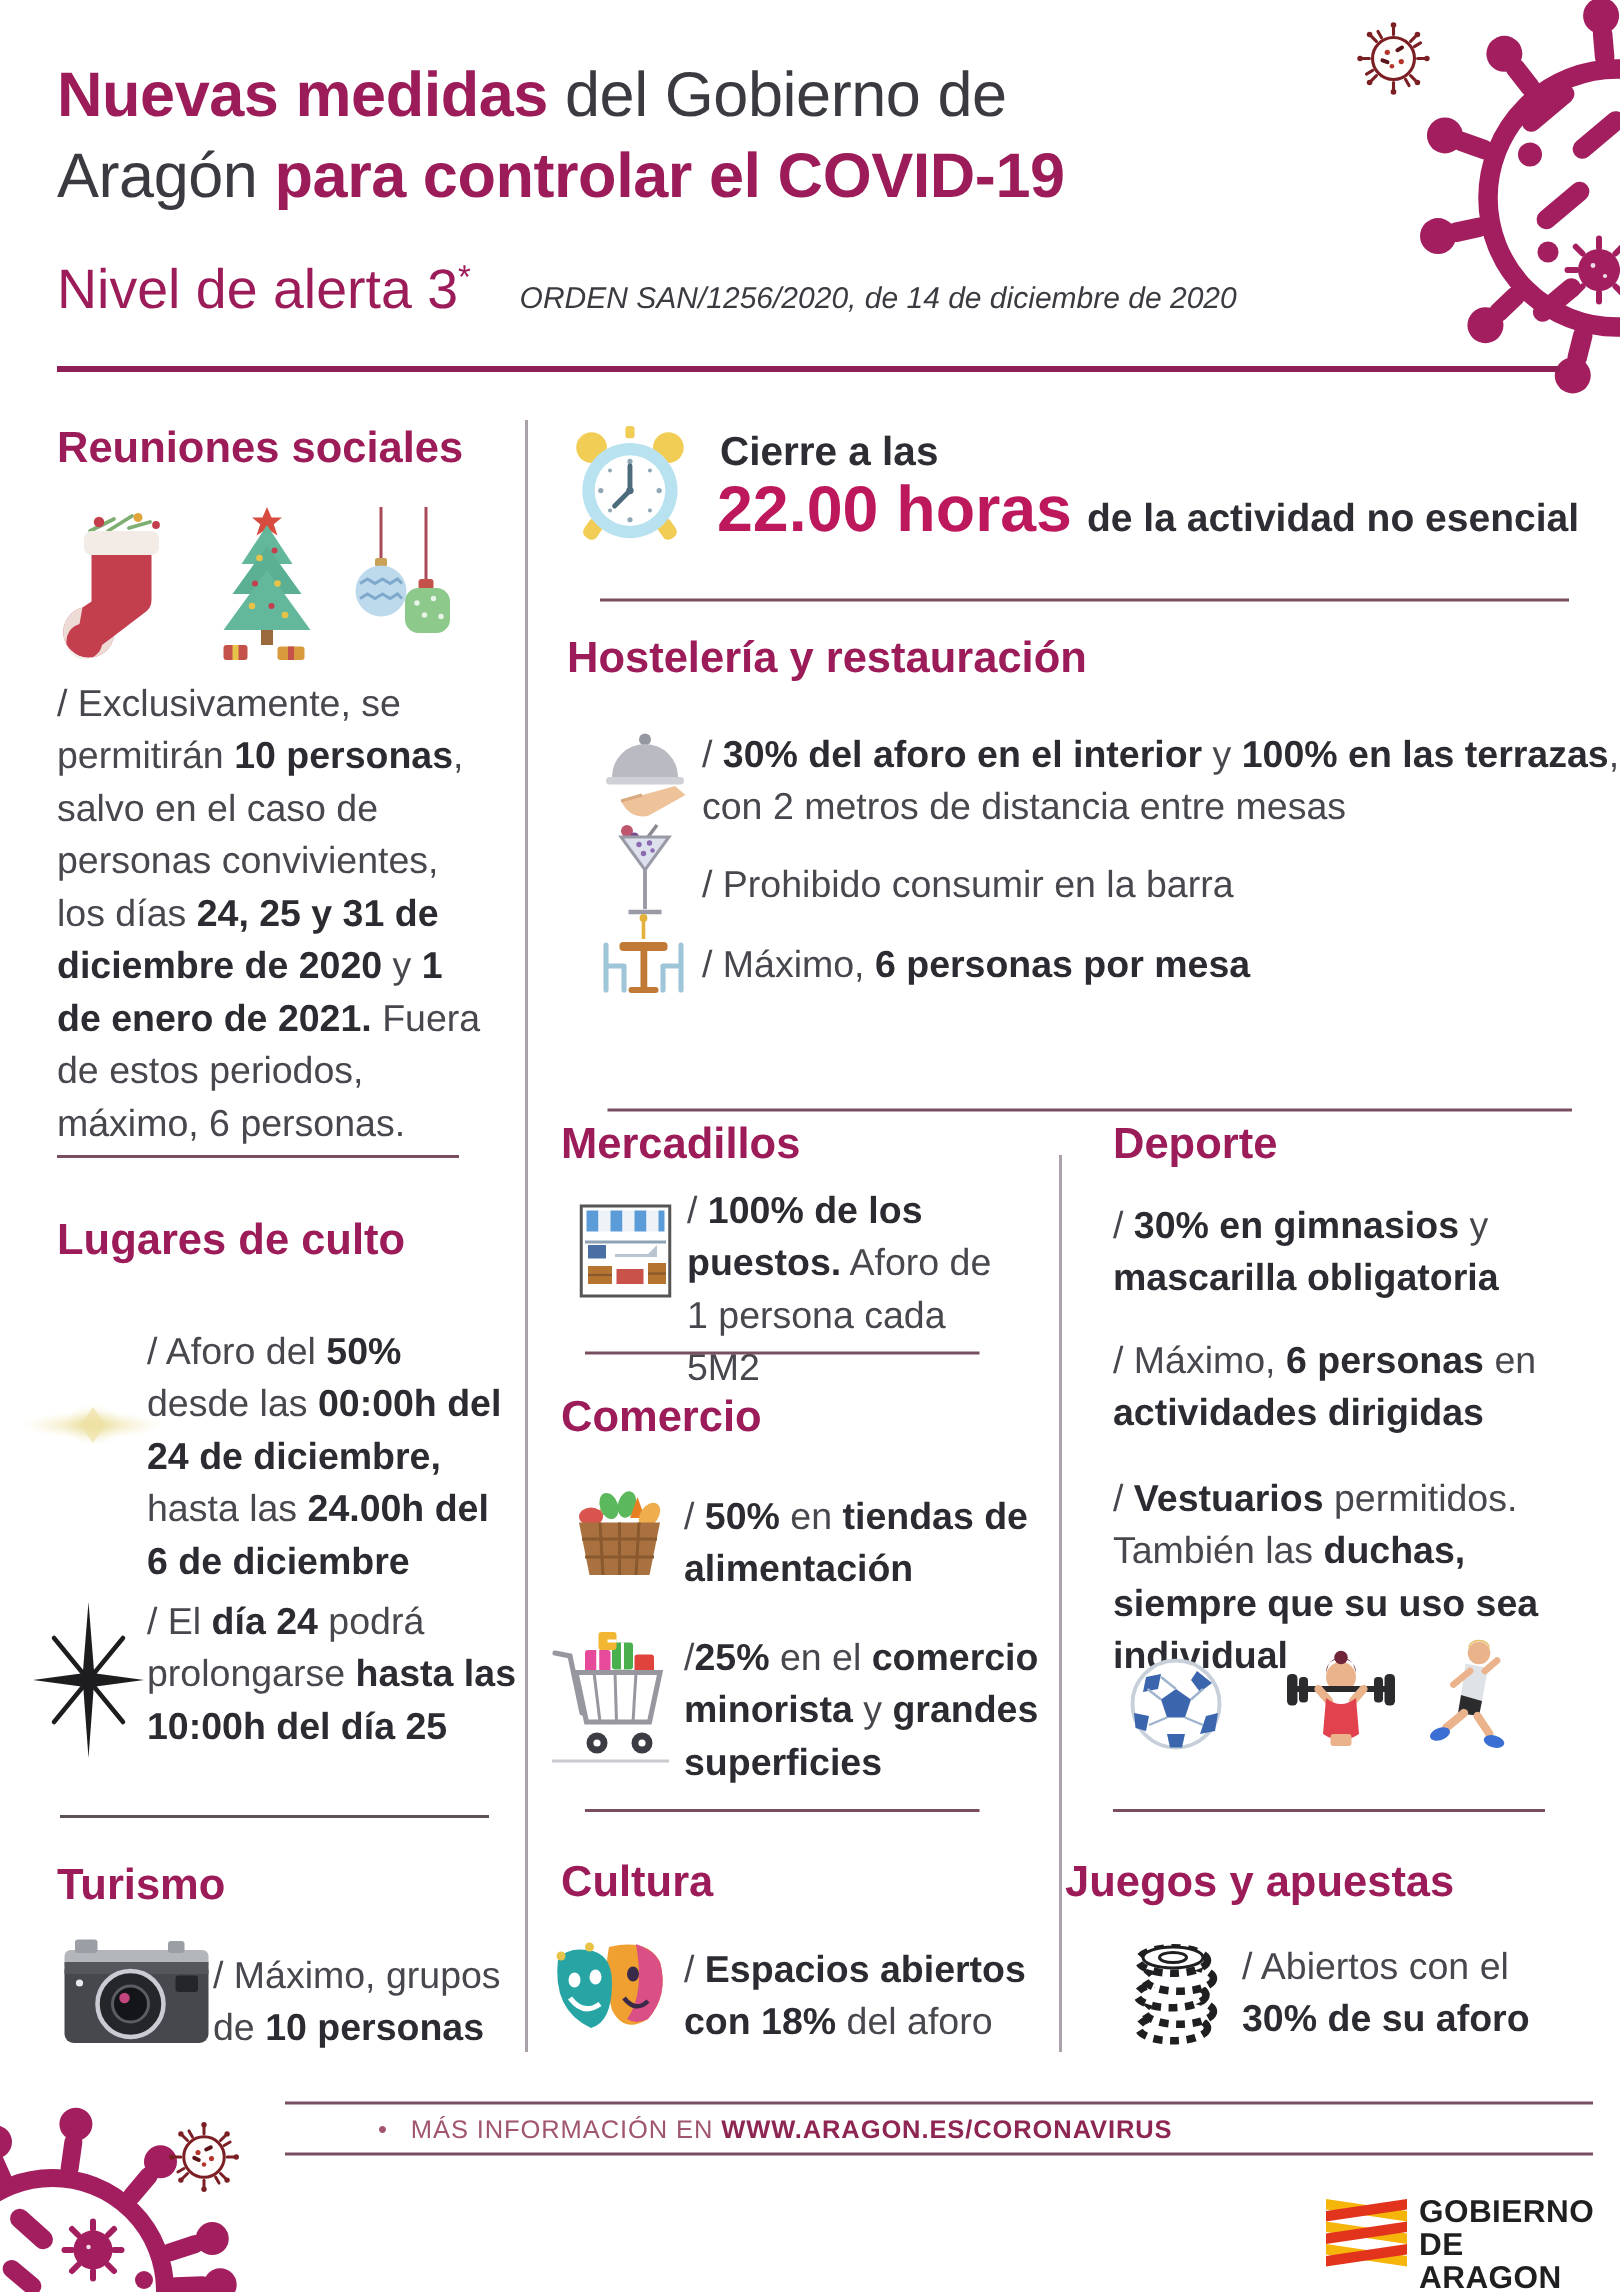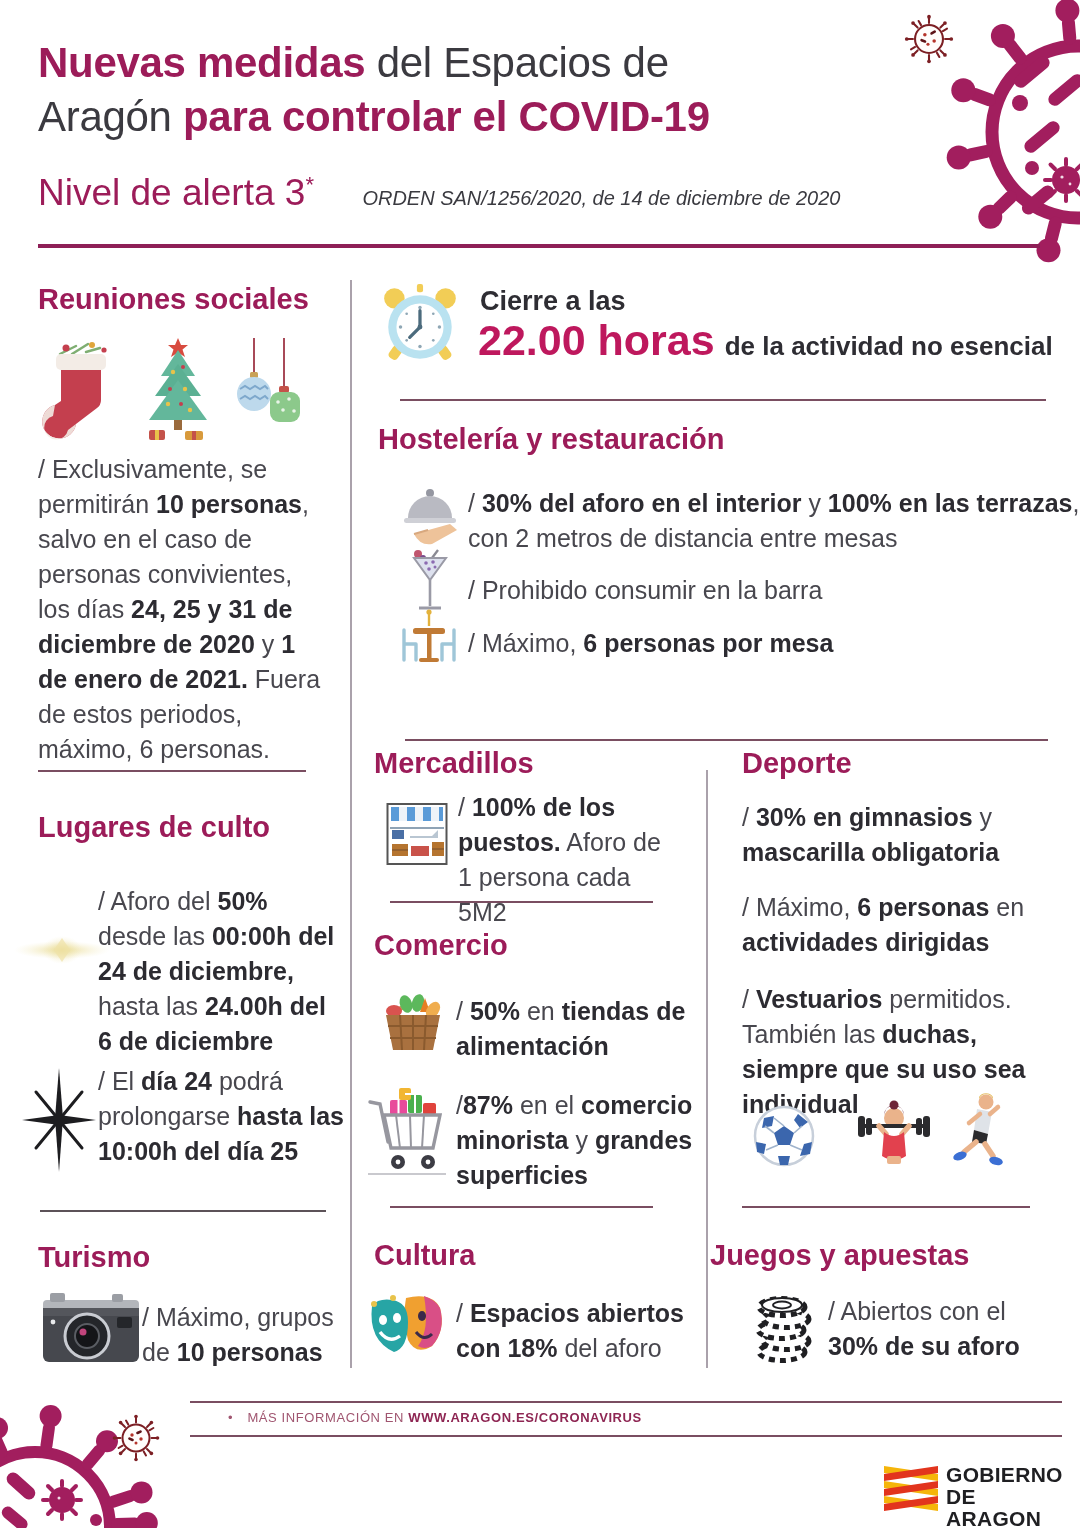"del Espacios de" span { text: Espacios -> Gobierno }
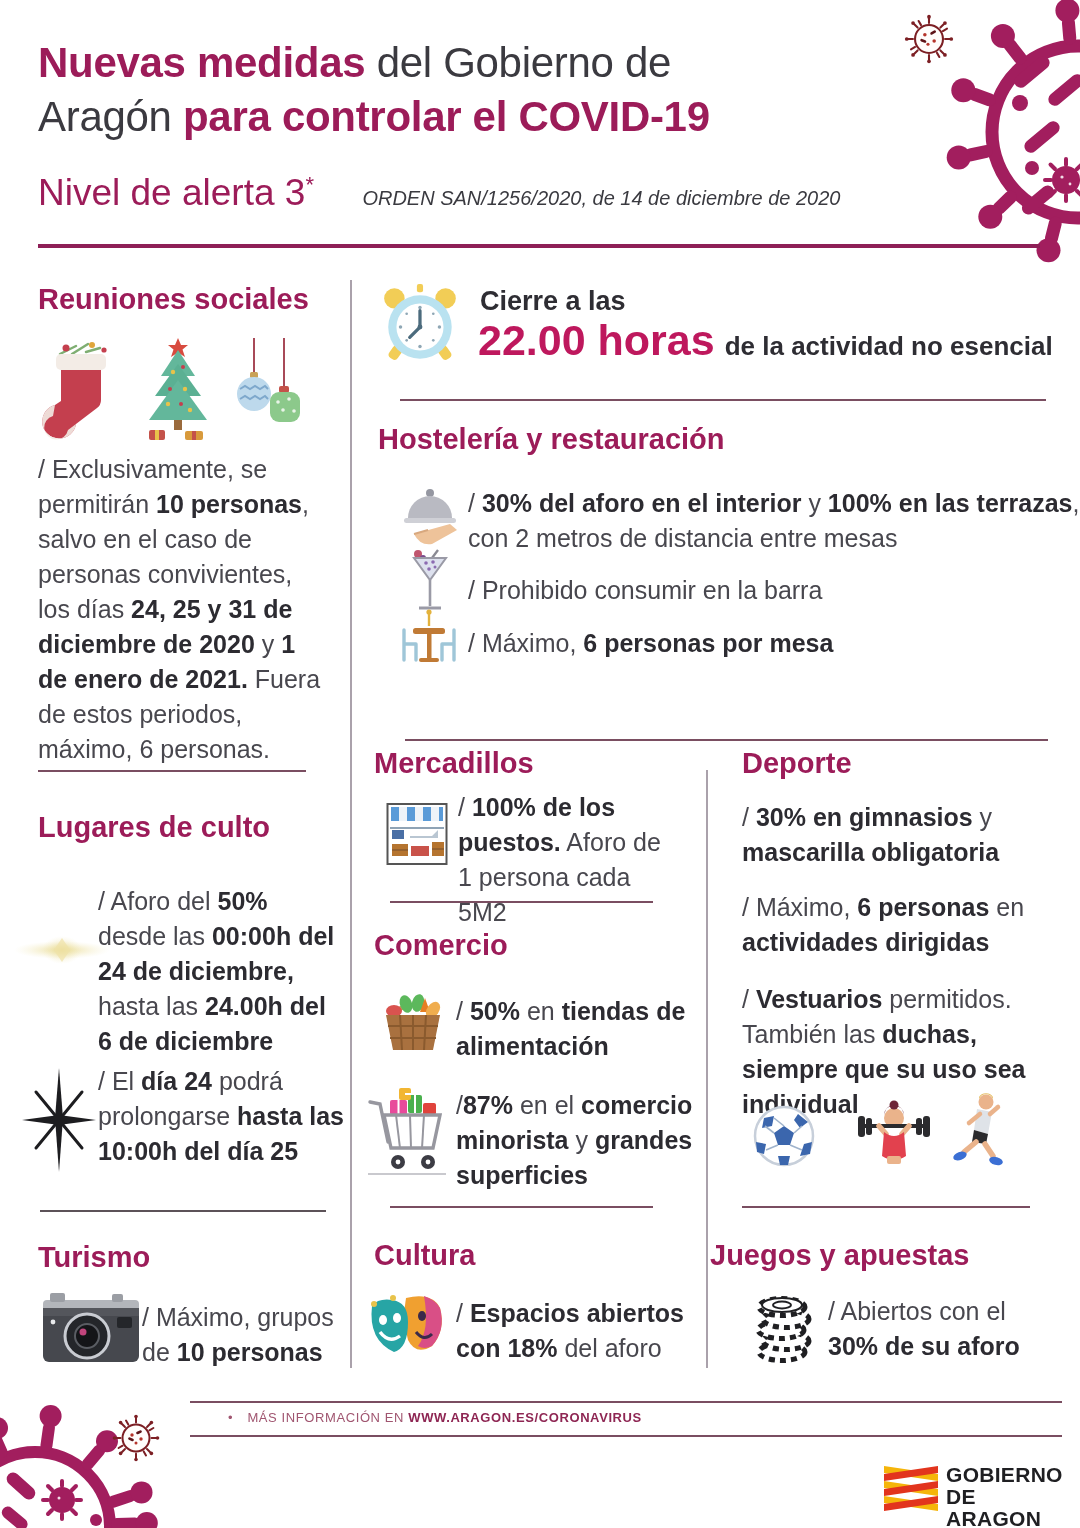"ORDEN SAN/1256/2020, de 14 de" span.order { margin-left: 44px -> 28px }
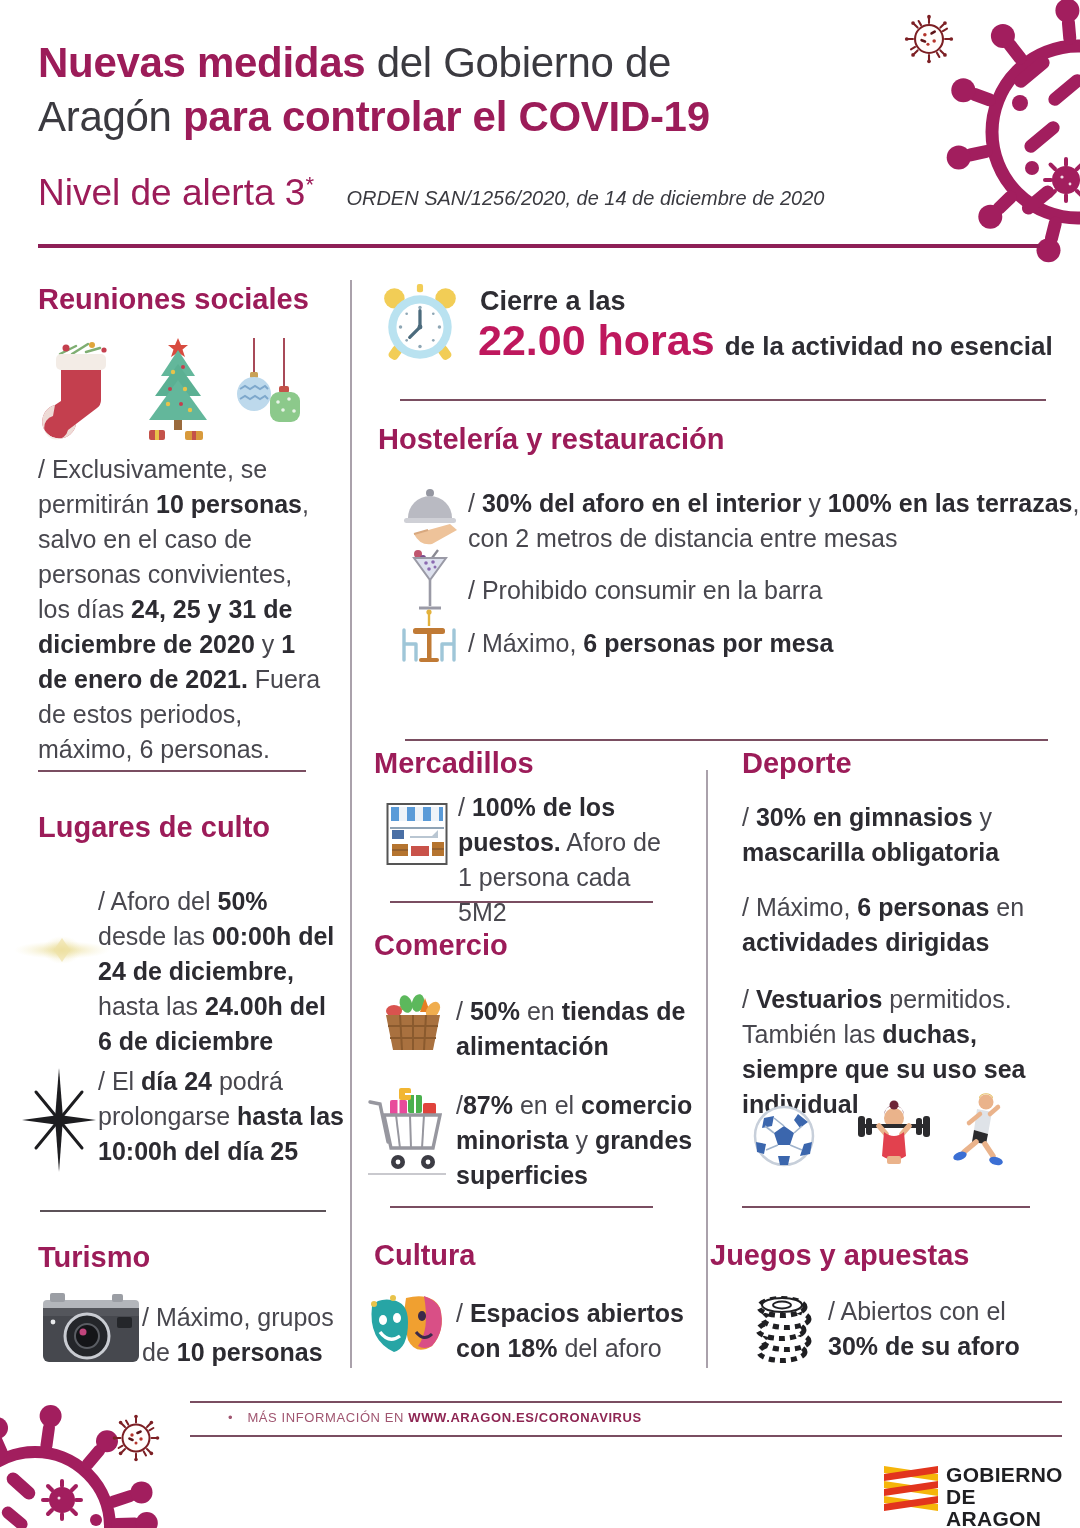"87%" span.b { text: 87% -> 25% }
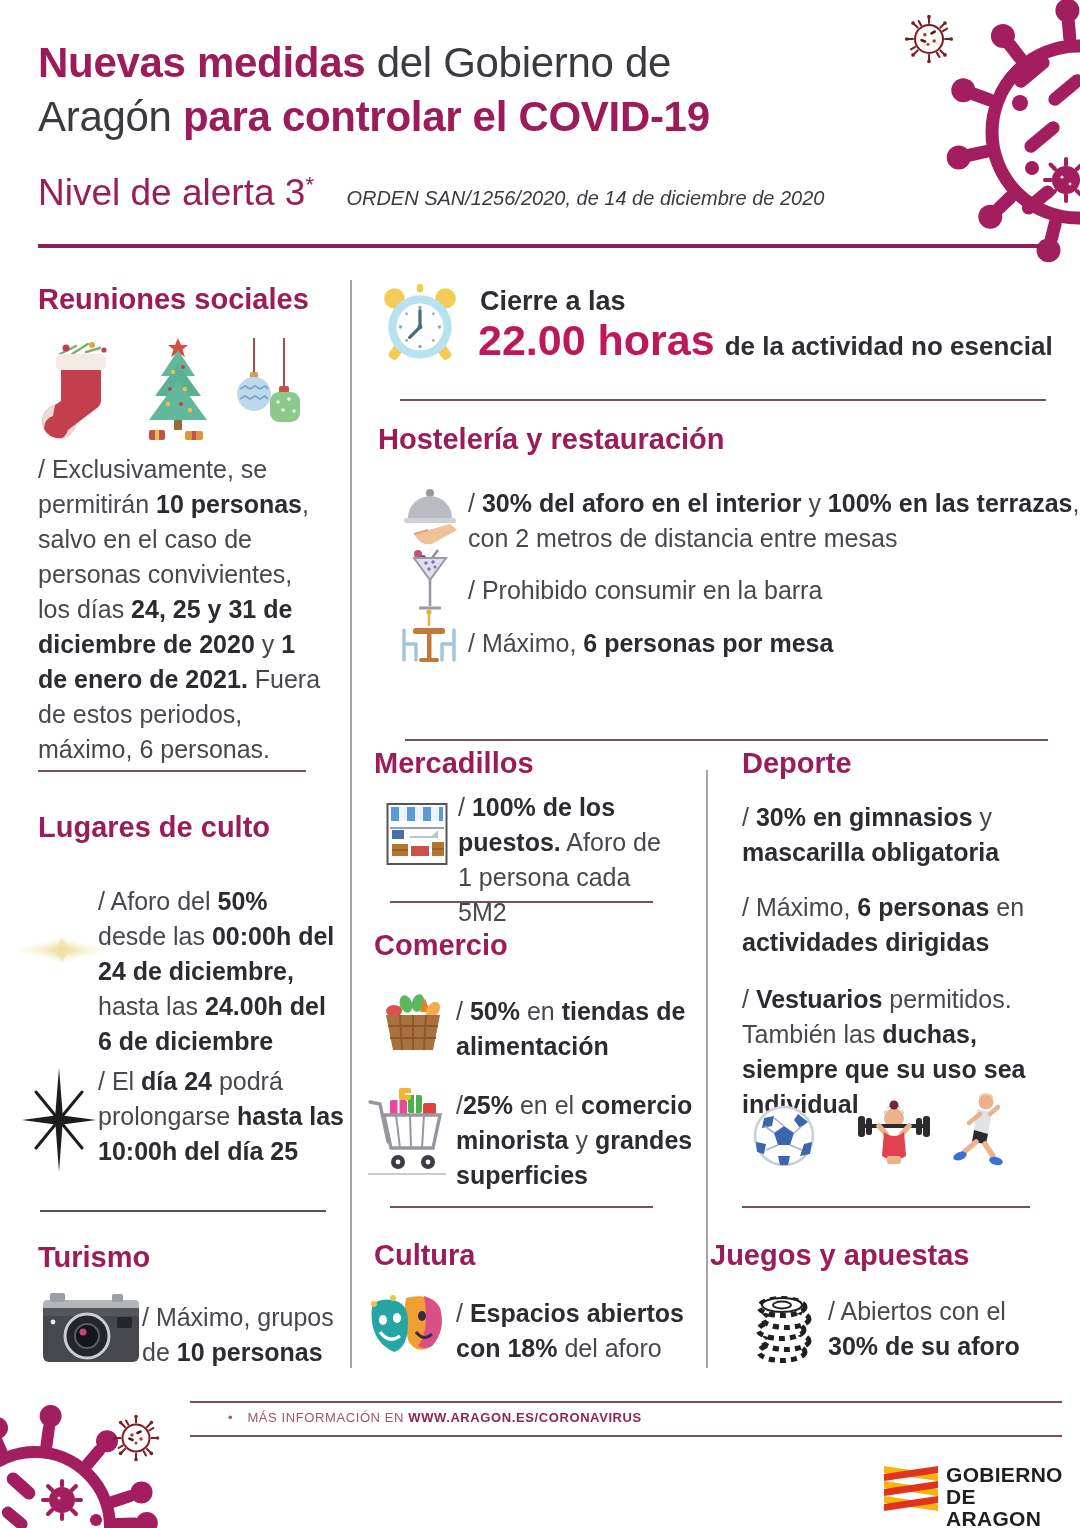"• MÁS INFORMACIÓN EN" .finfo { font-size: 13px -> 17px; margin-left: none -> 24px }
